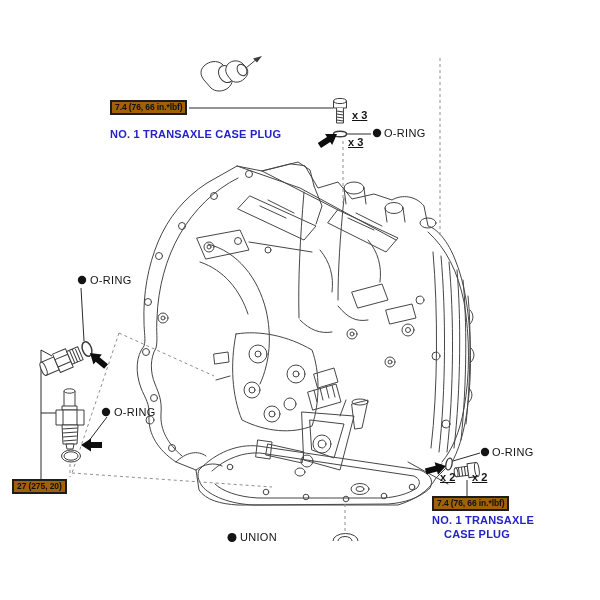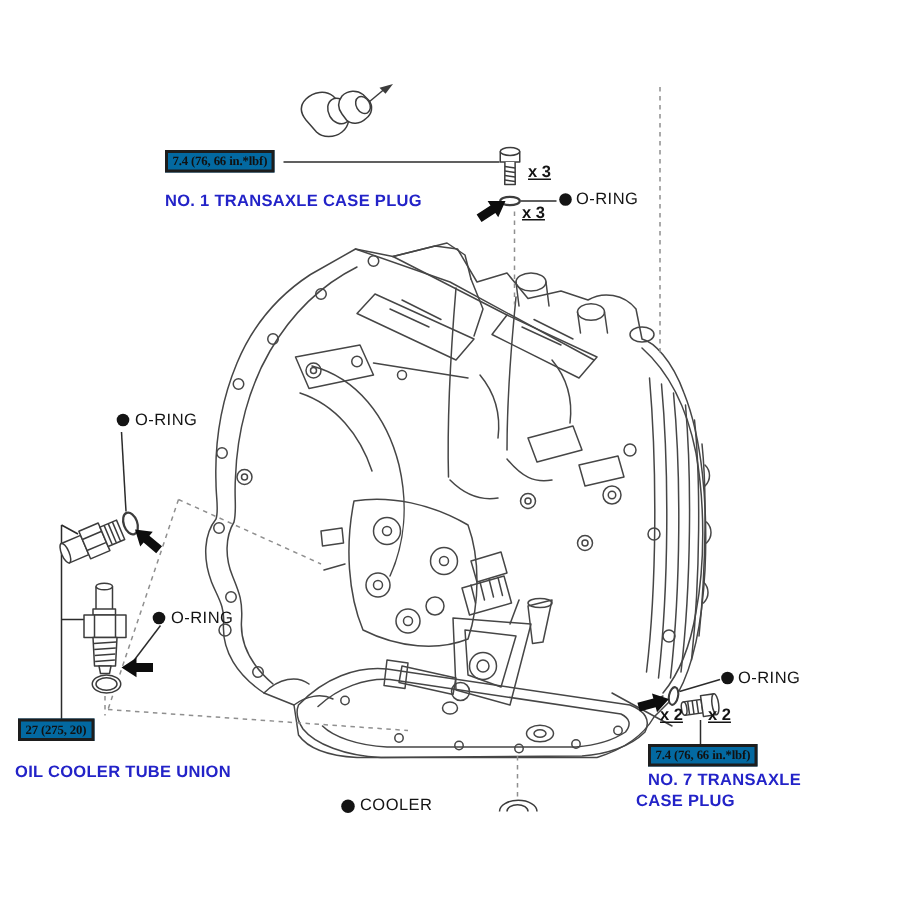"7.4 (76, 66 in.*lbf)" .torque-box { background: #0369a1 -> #a16207; font-family: Liberation Serif, serif -> none }
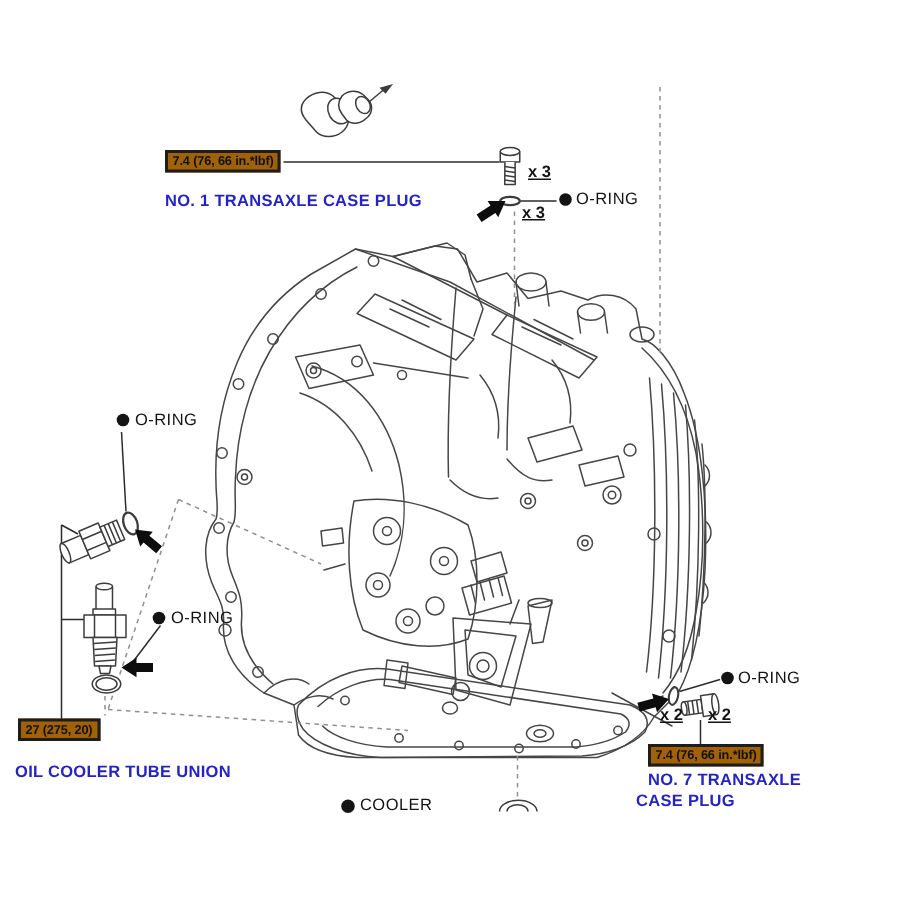"OIL COOLER TUBE UNION" div.abs { html: <div>OIL COOLER TUBE UNION</div> -> none }
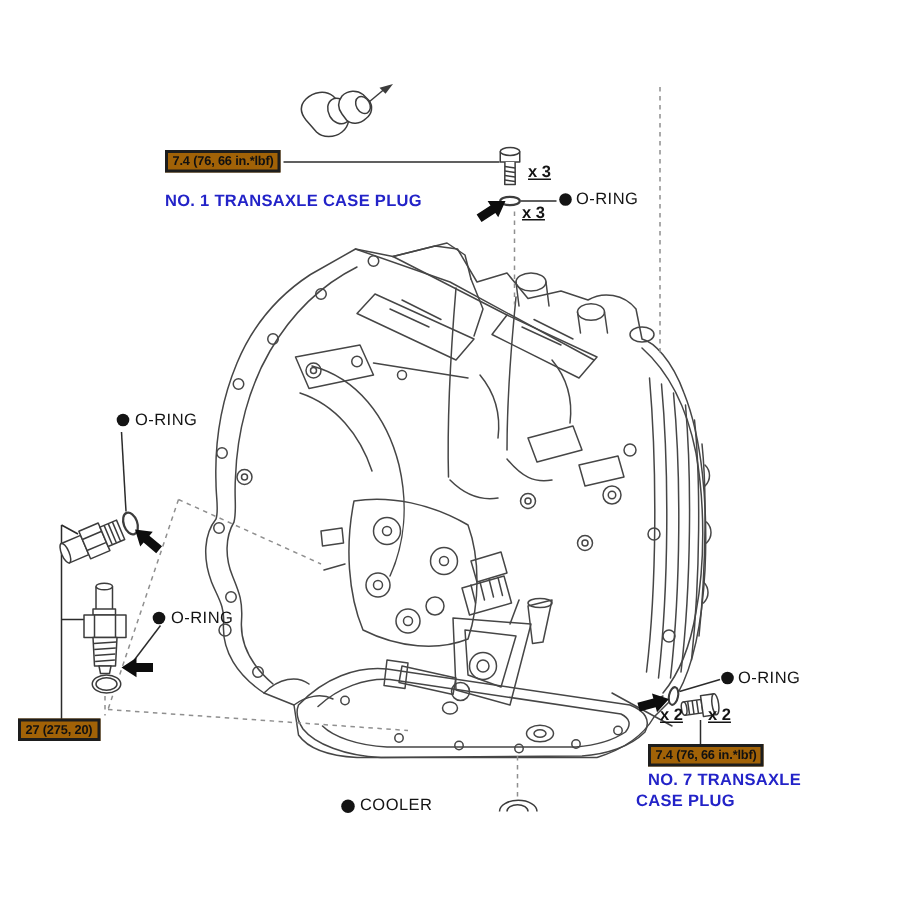"NO. 7 TRANSAXLE" div.abs { text: 7 -> 1 }
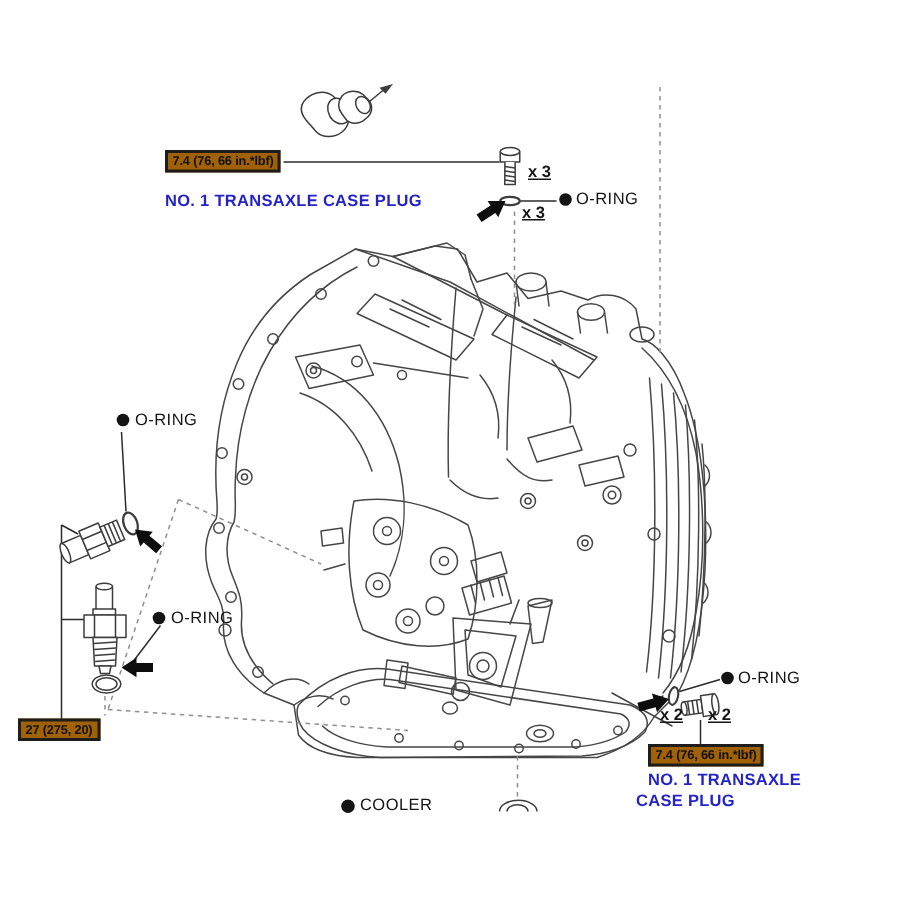"COOLER" div.abs { text: COOLER -> UNION }
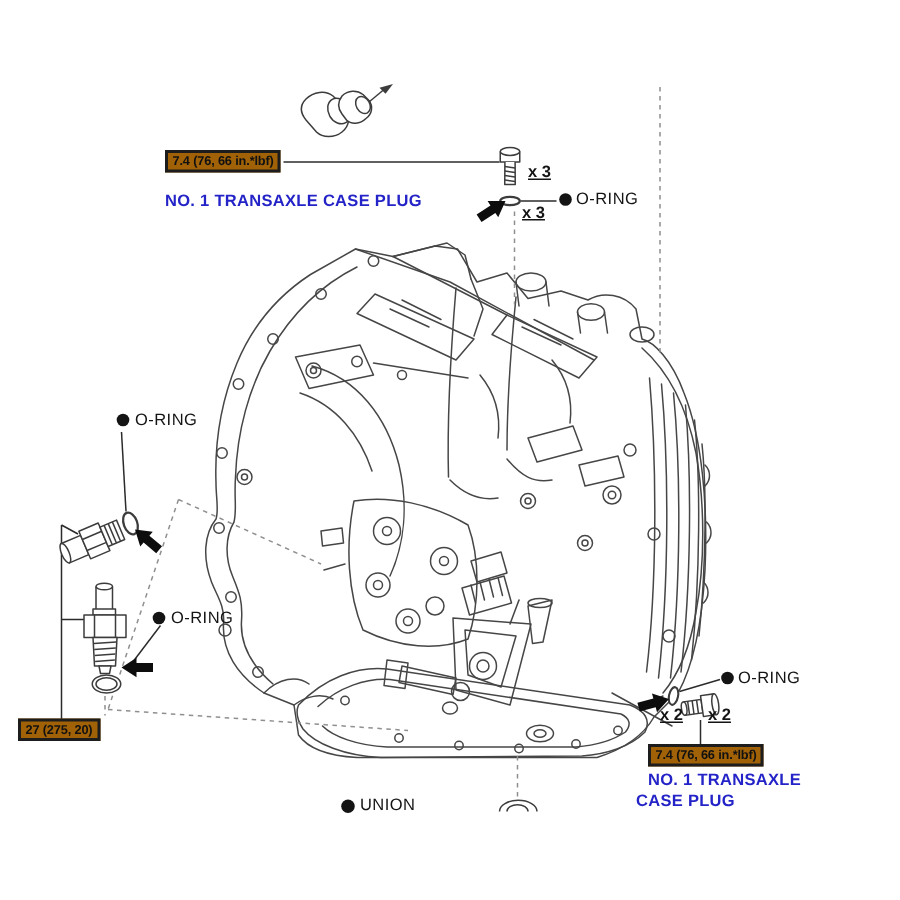"CASE PLUG" div.abs { left: 424px -> 444px }
